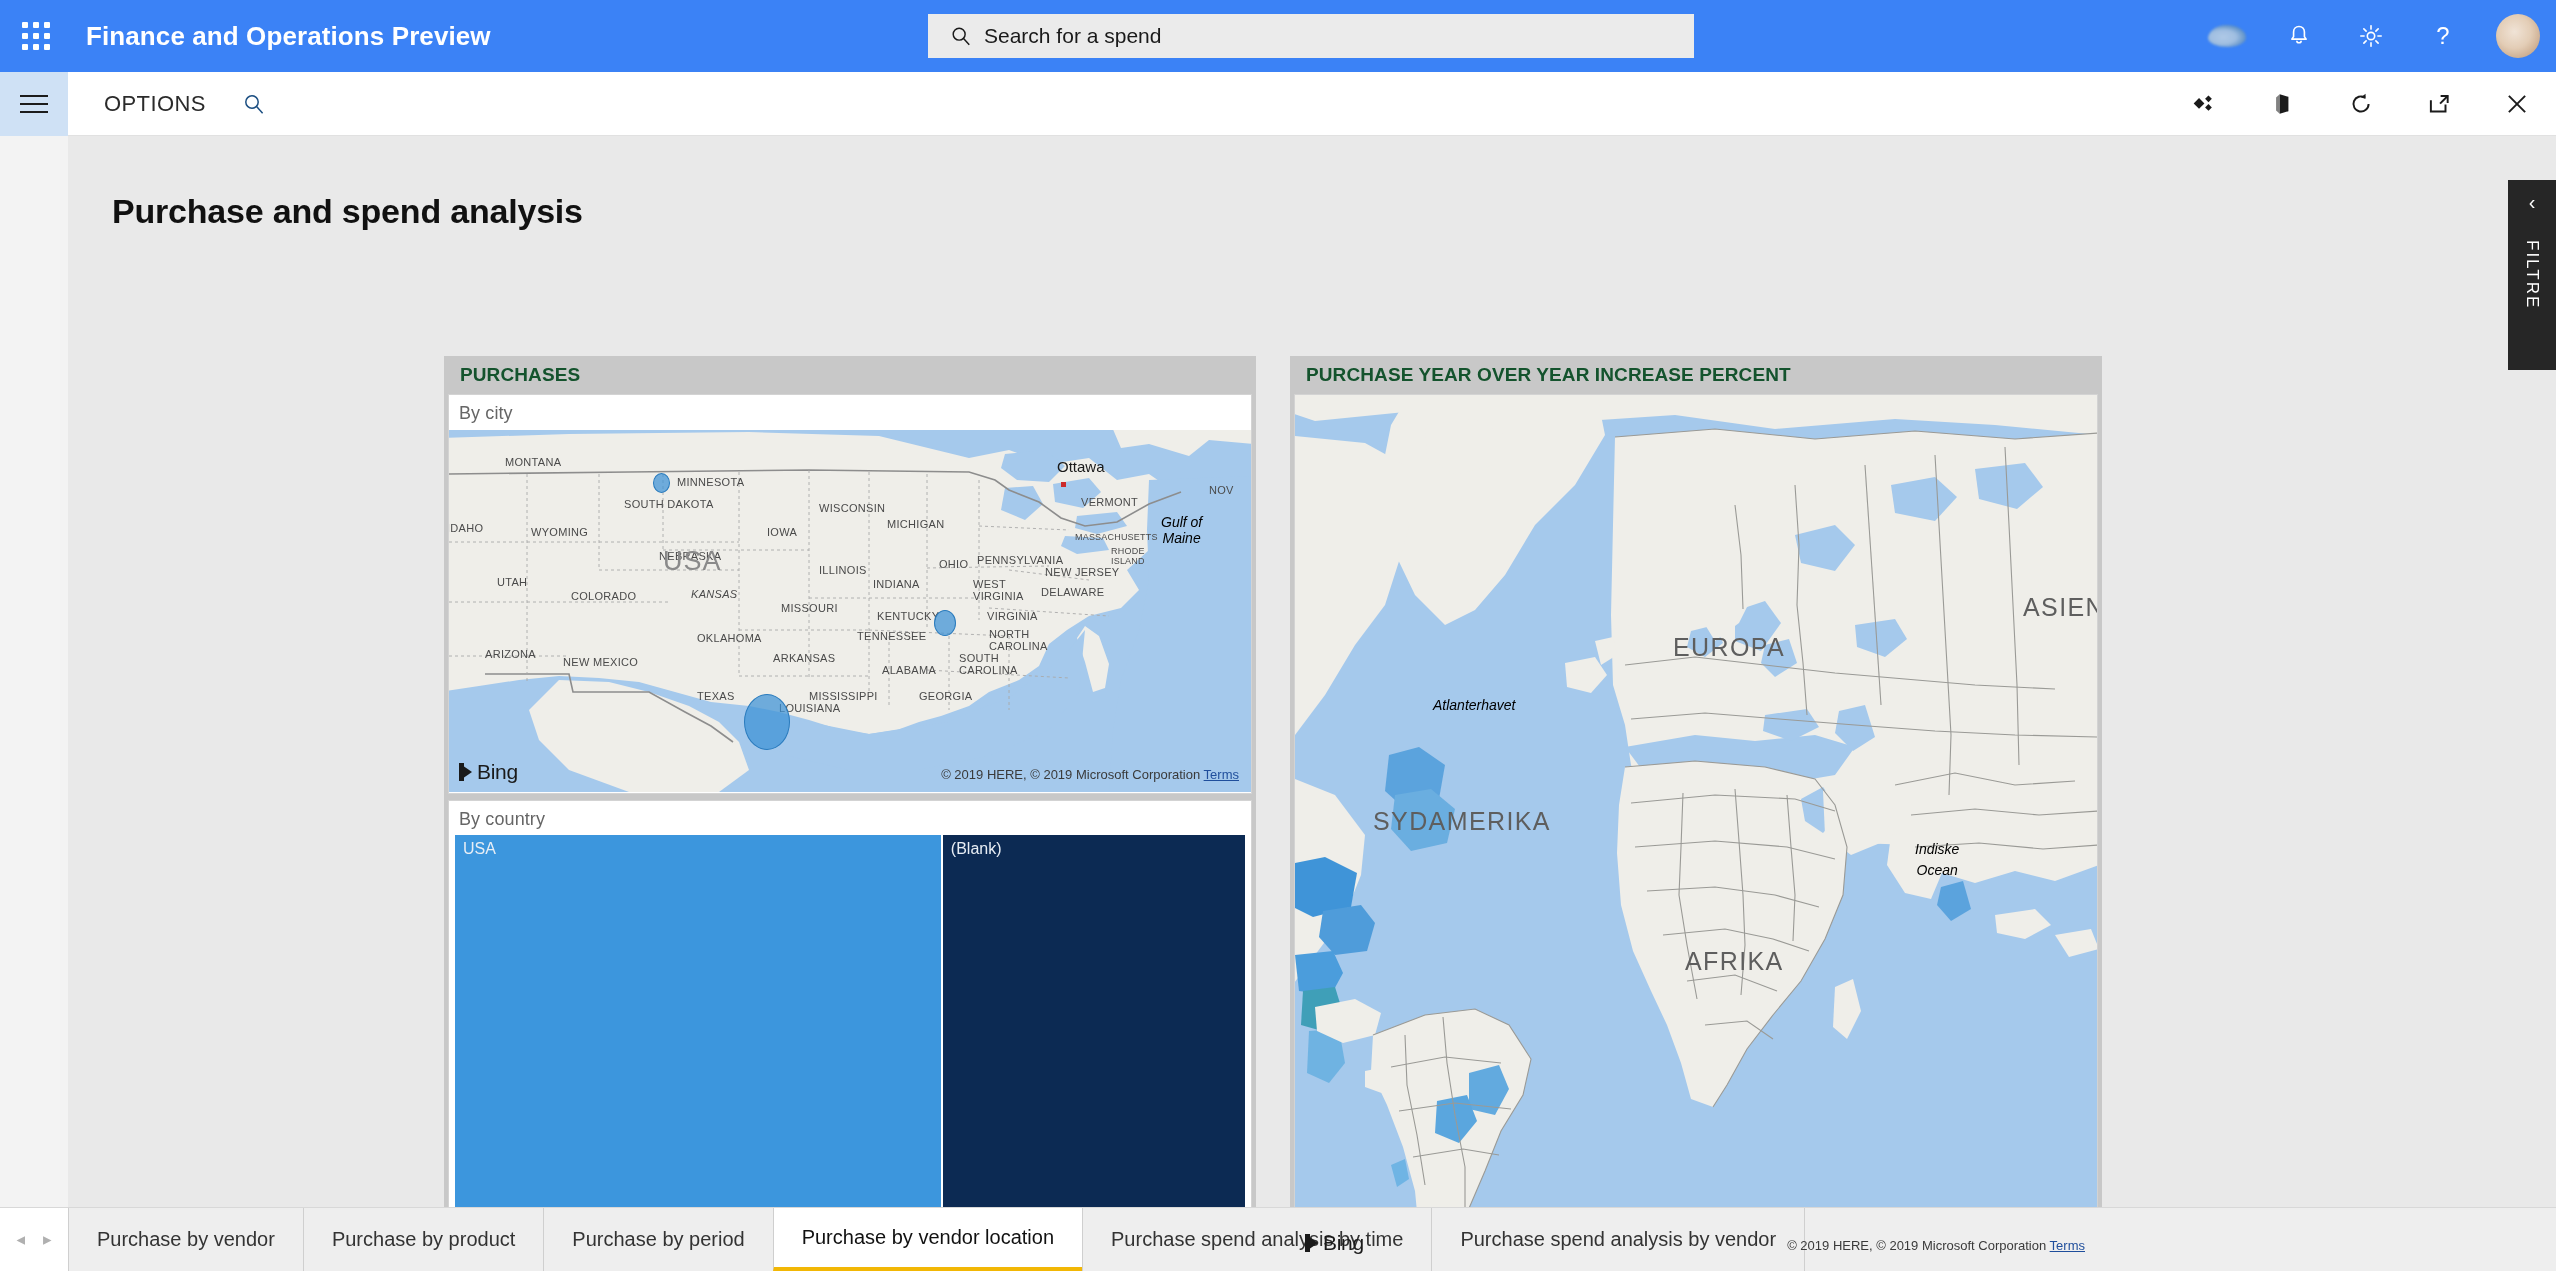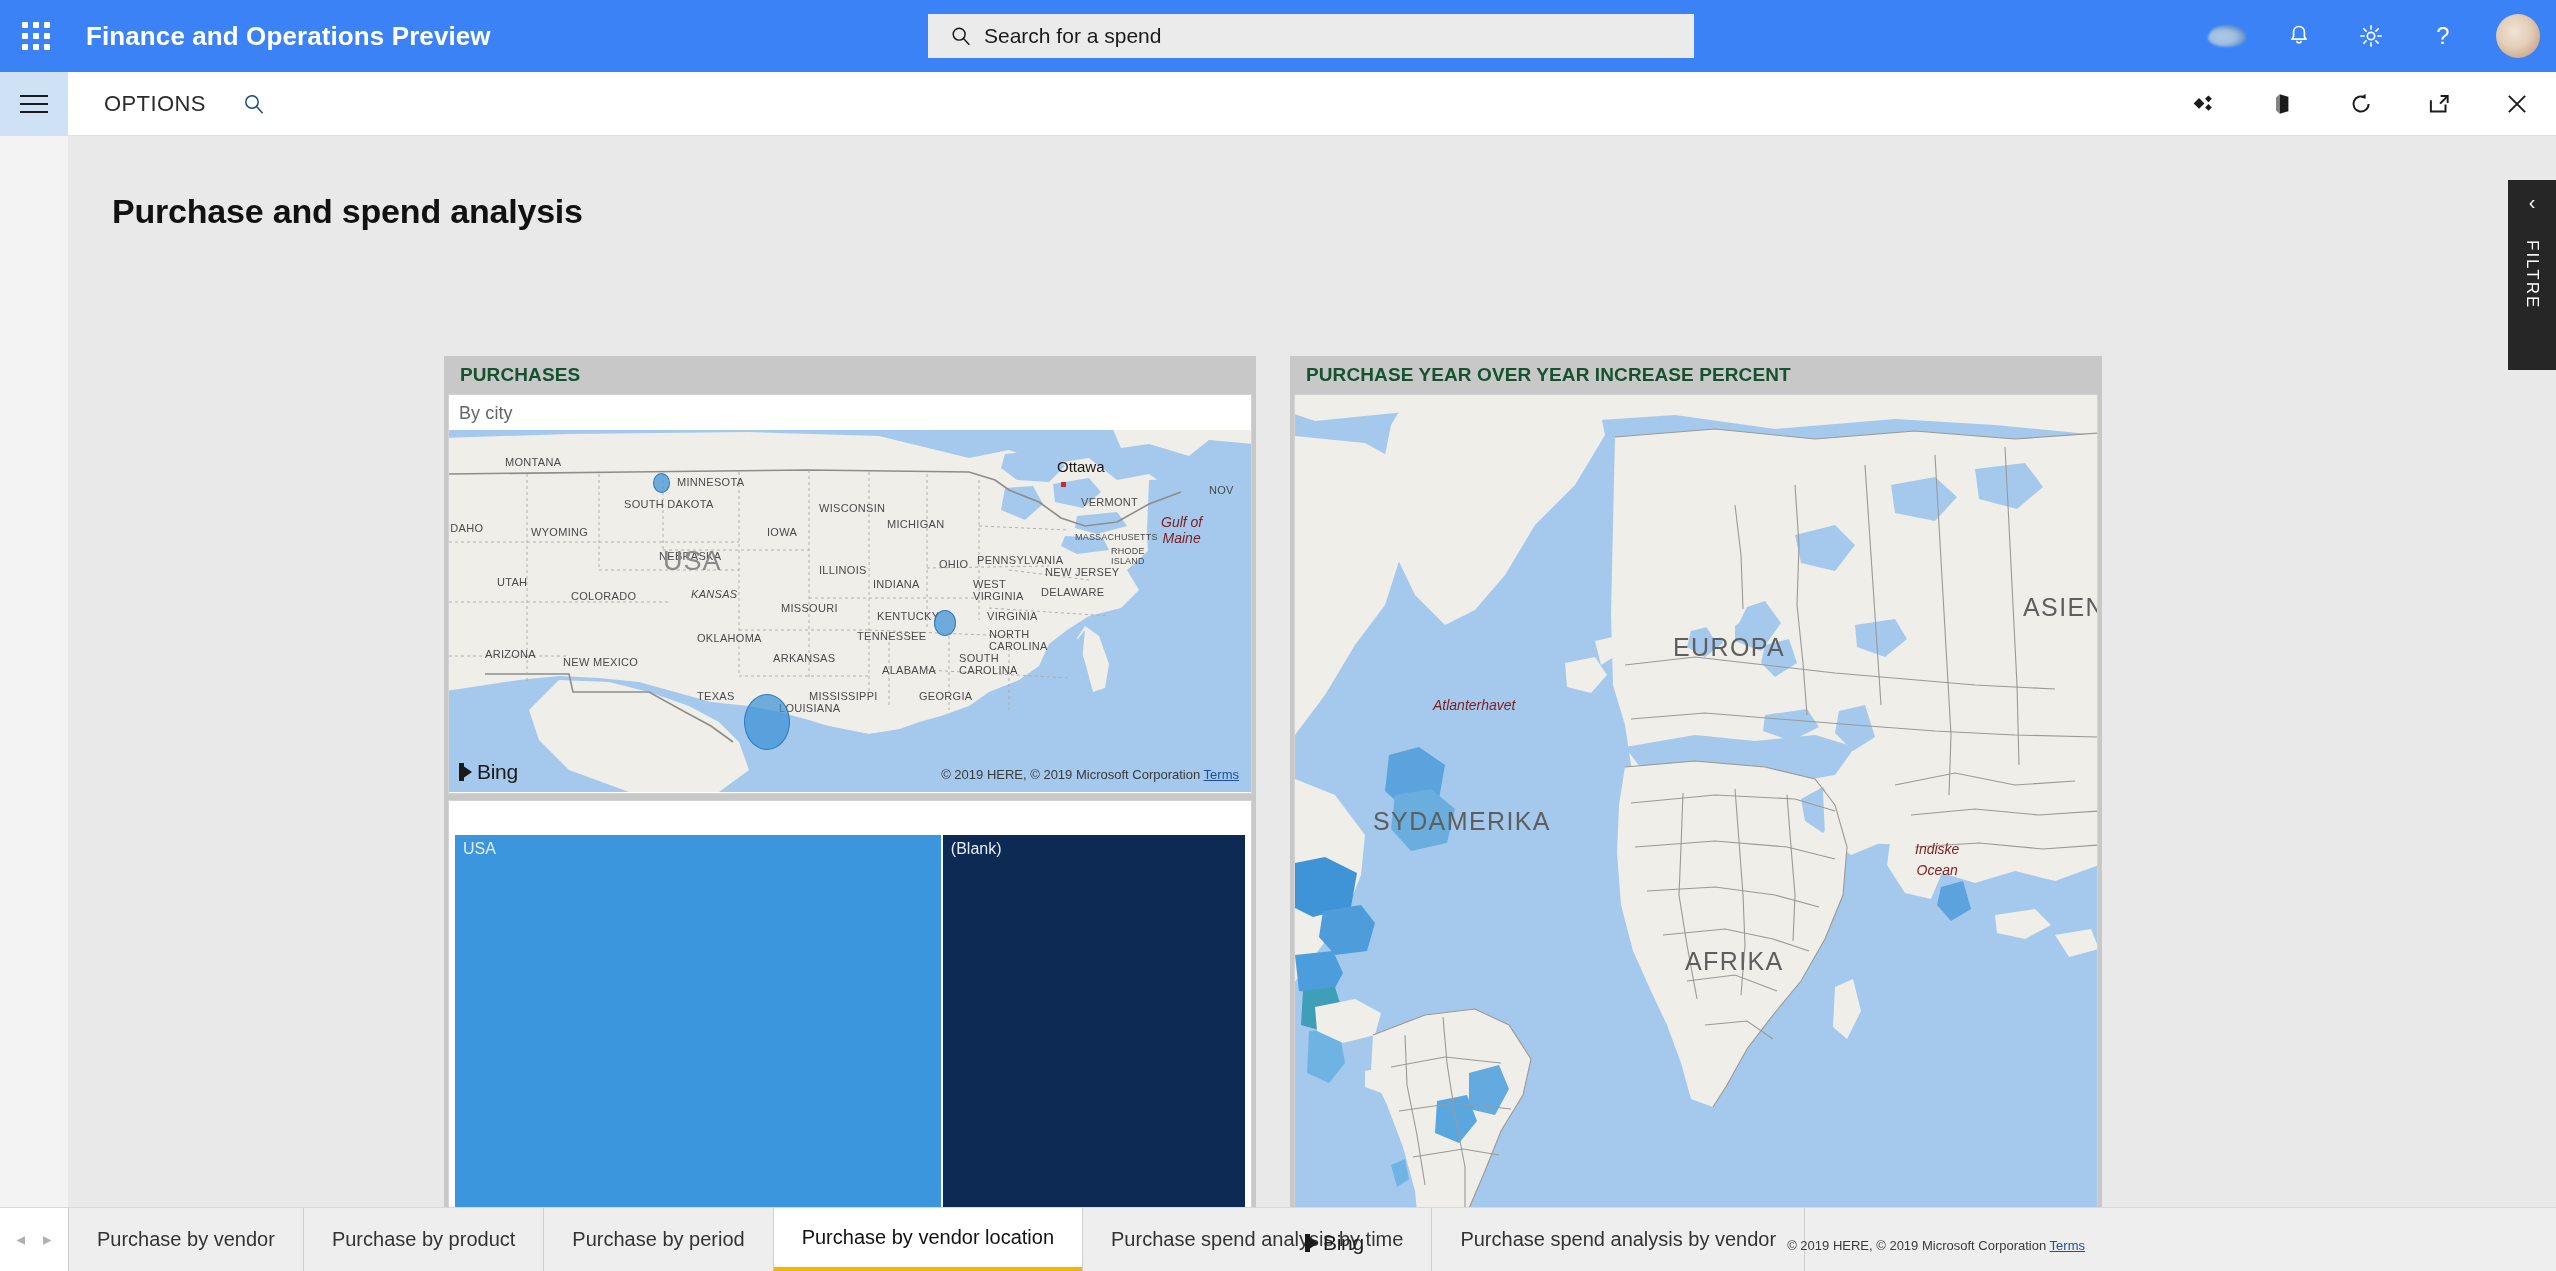"Gulf of" .lbl-ocean { color: #7f1d1d -> #000000 }
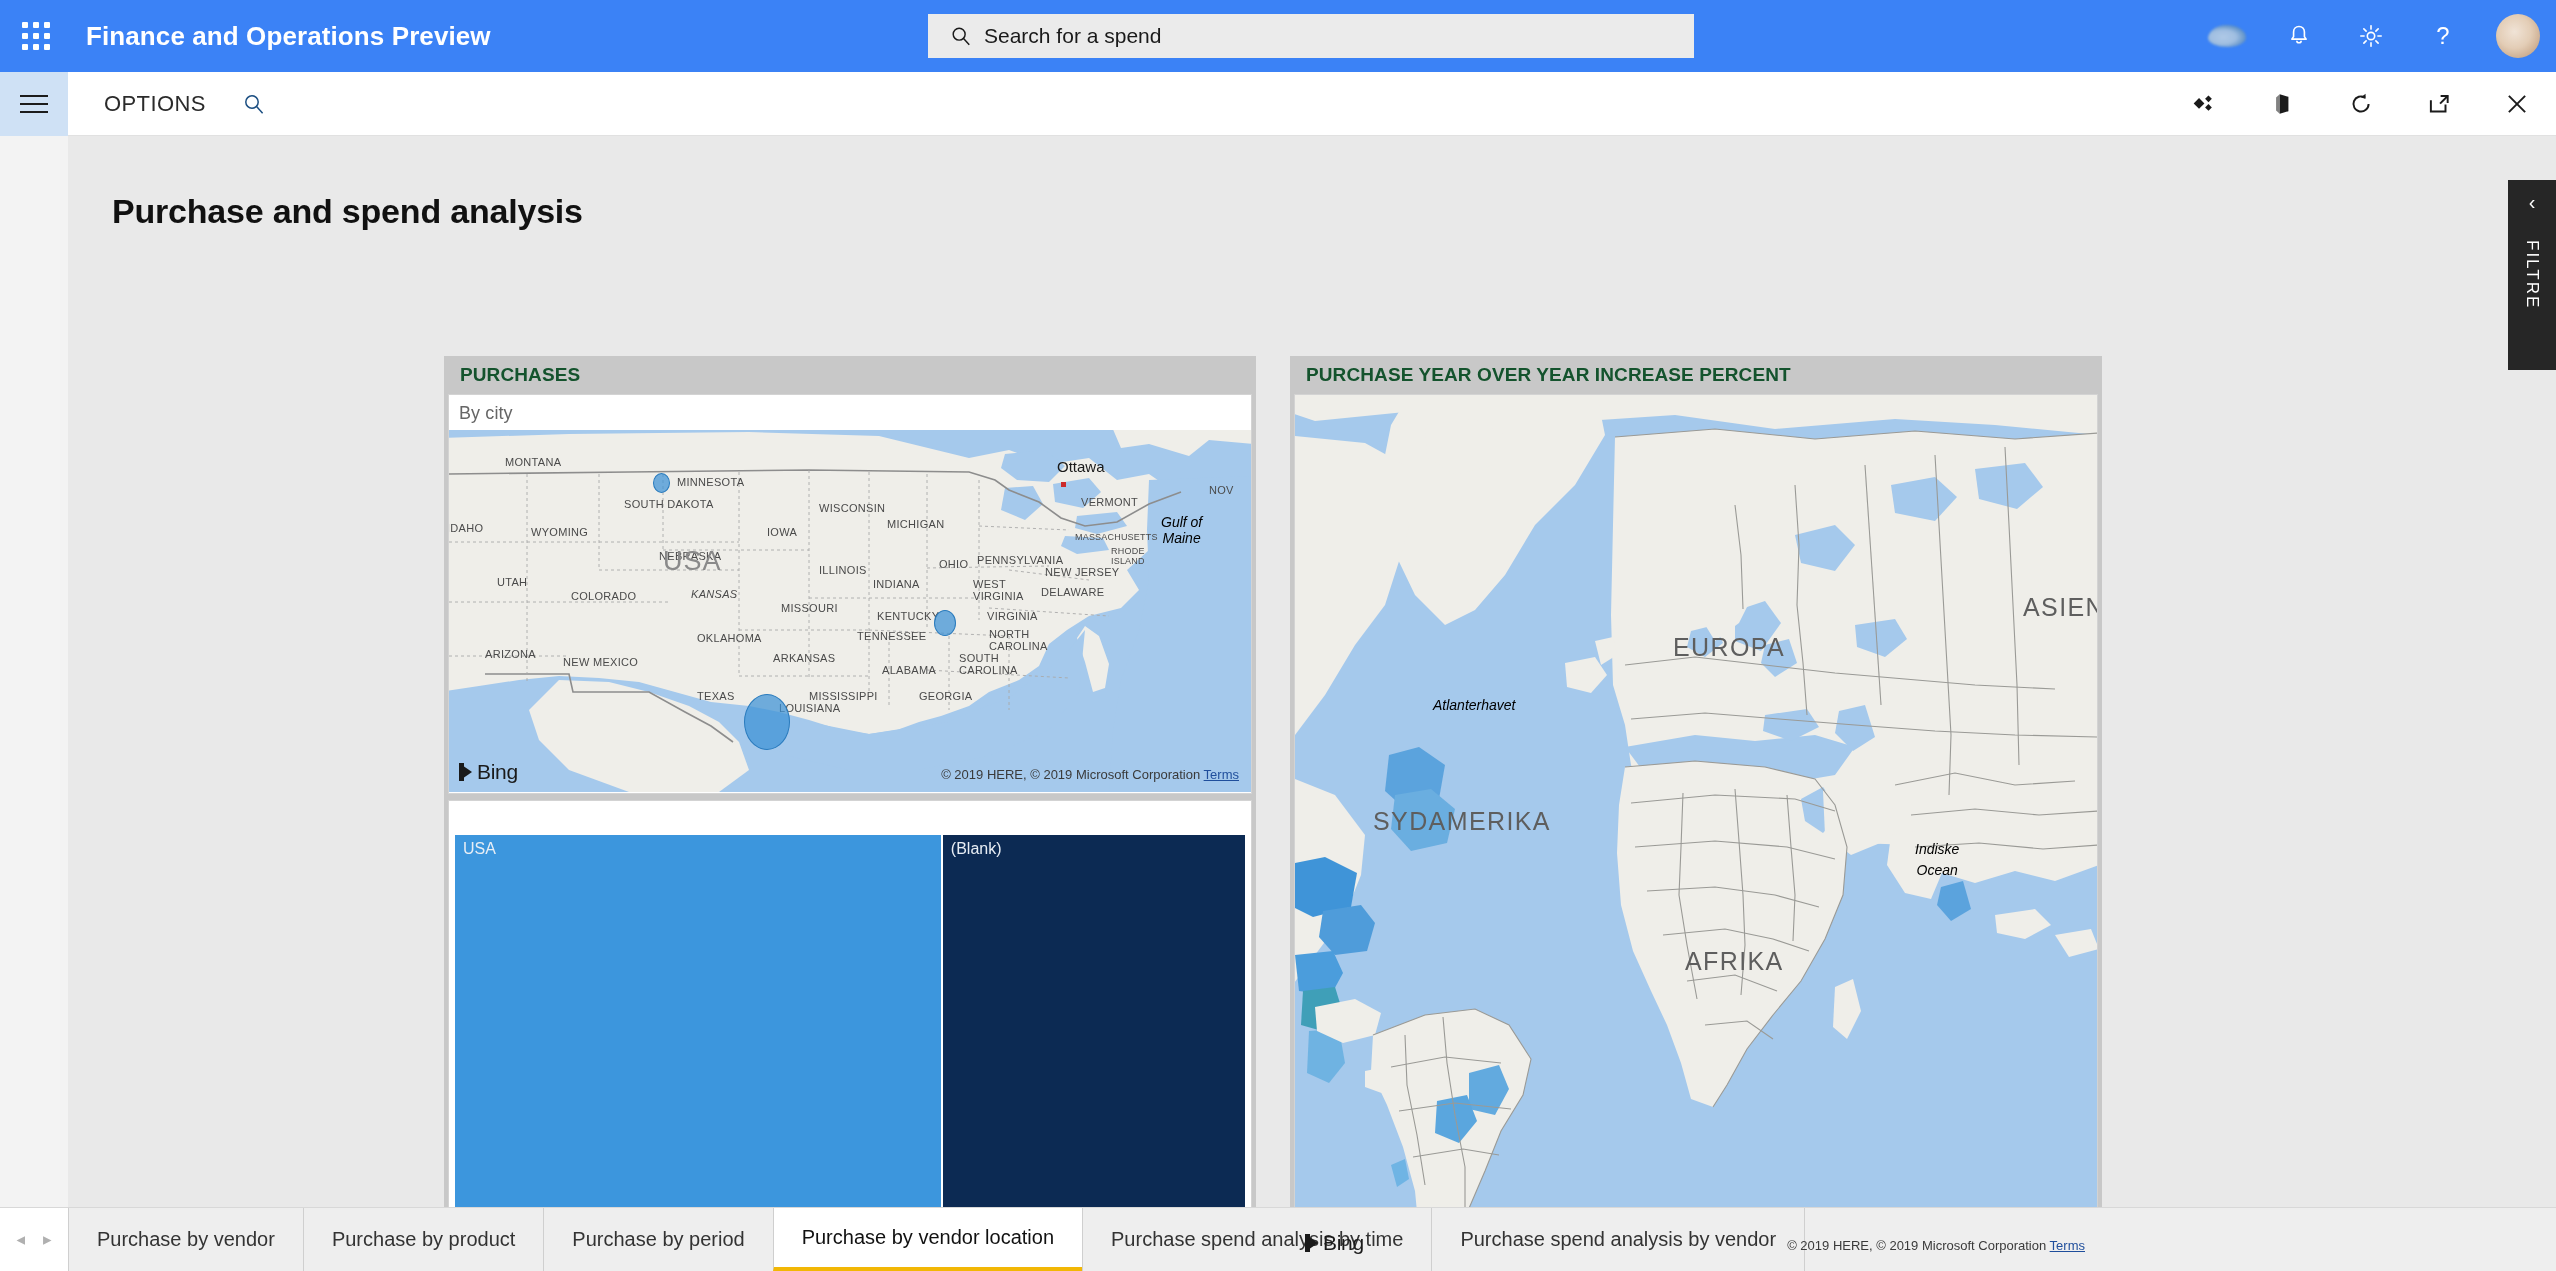"By country" div.tile-title { html: none -> <div>By country</div> }
